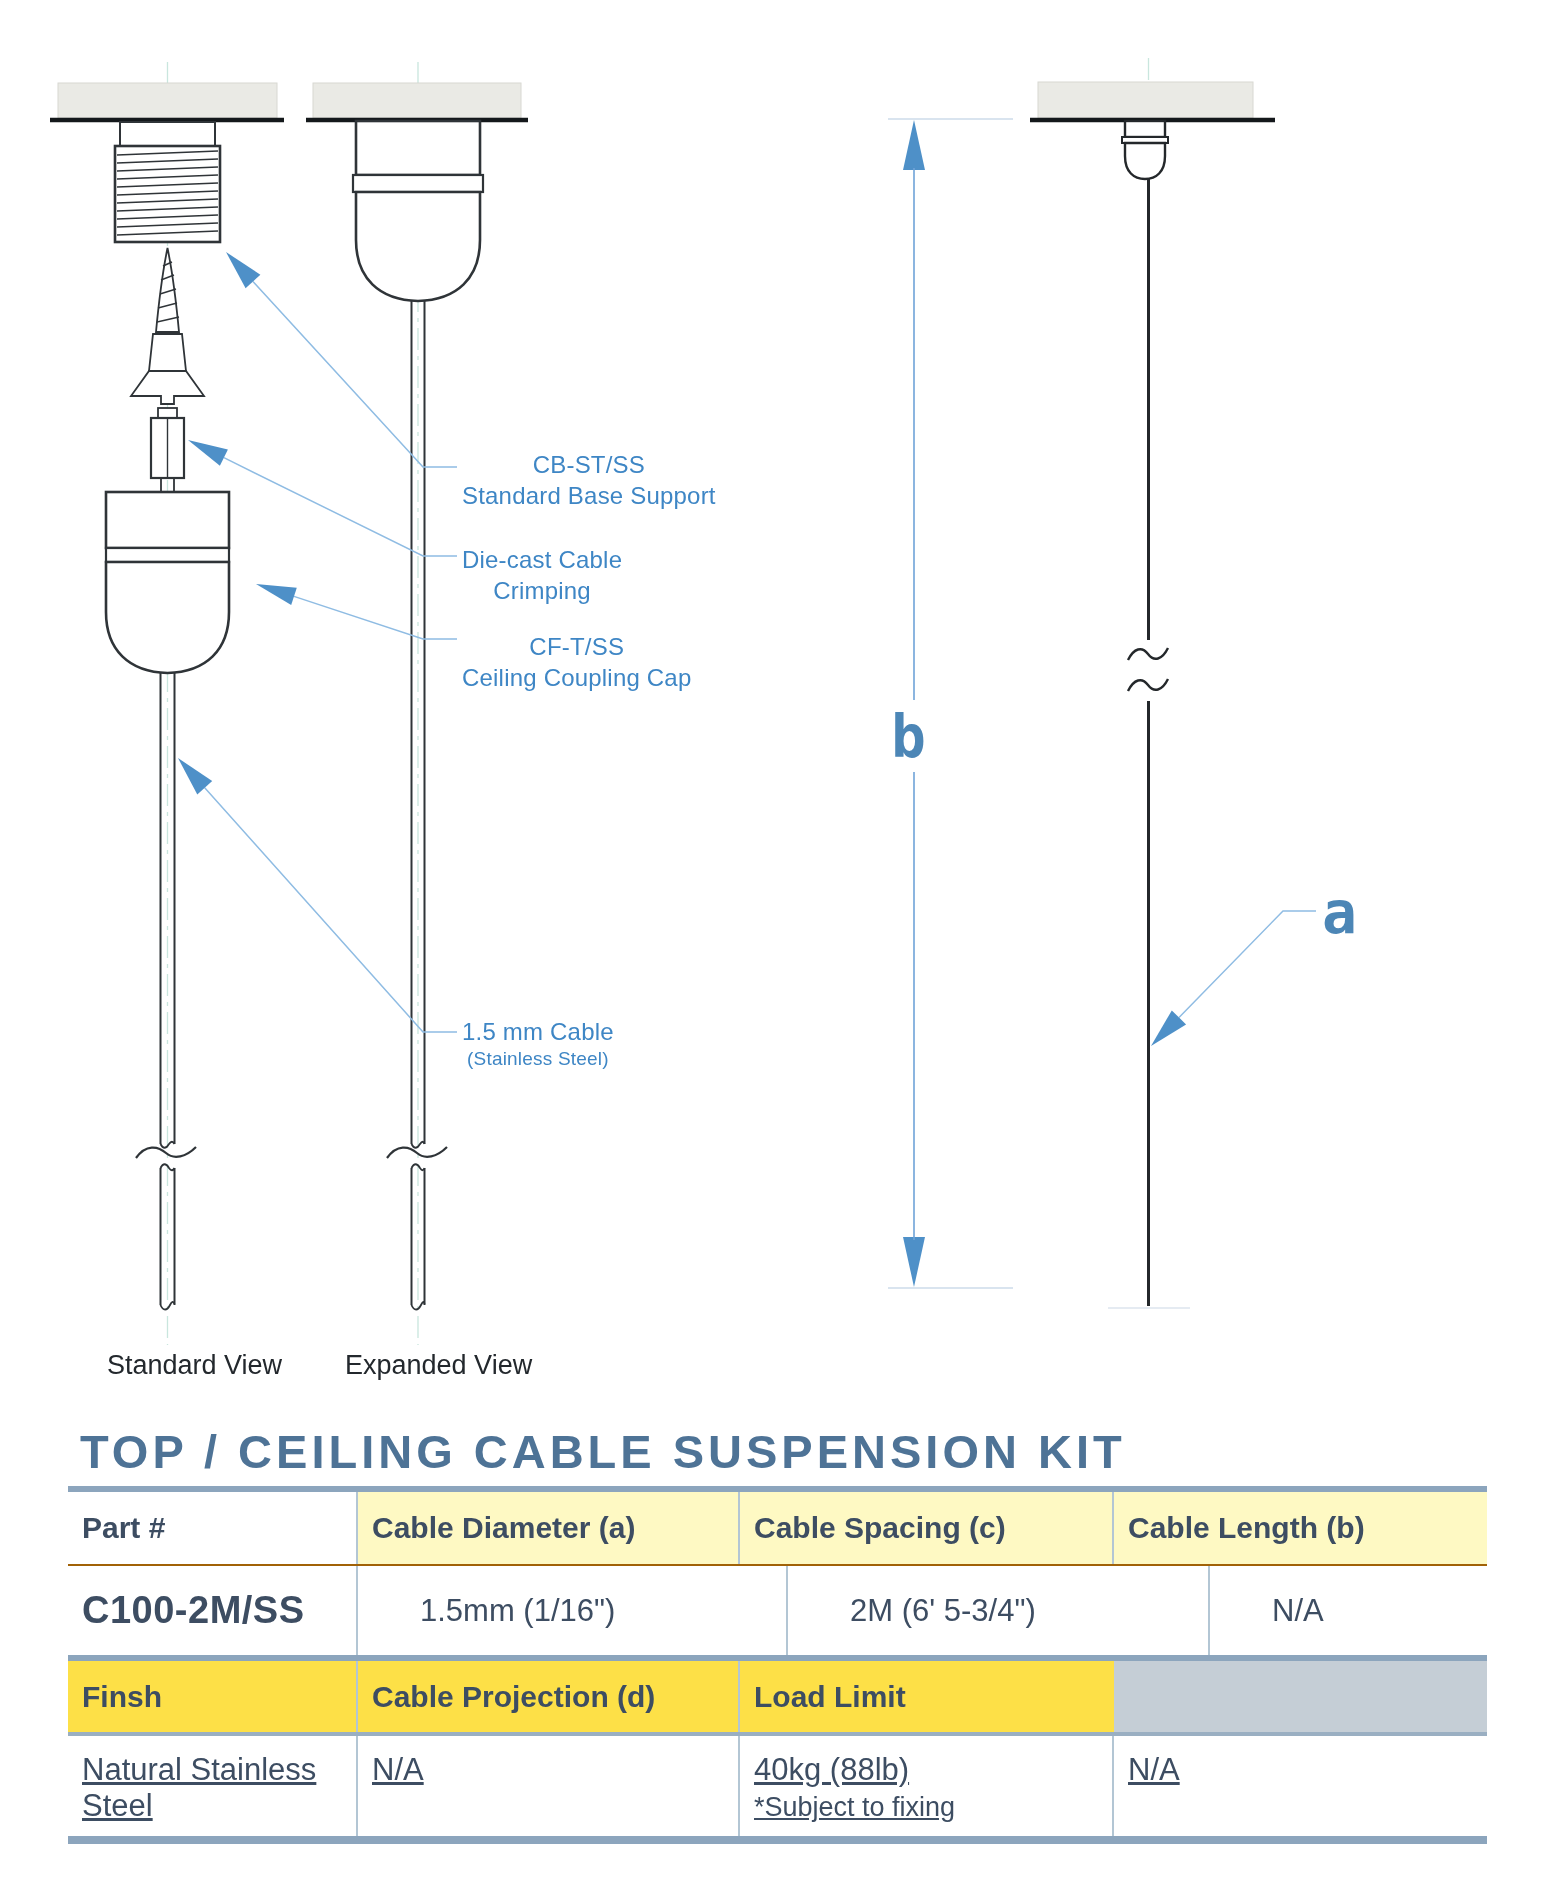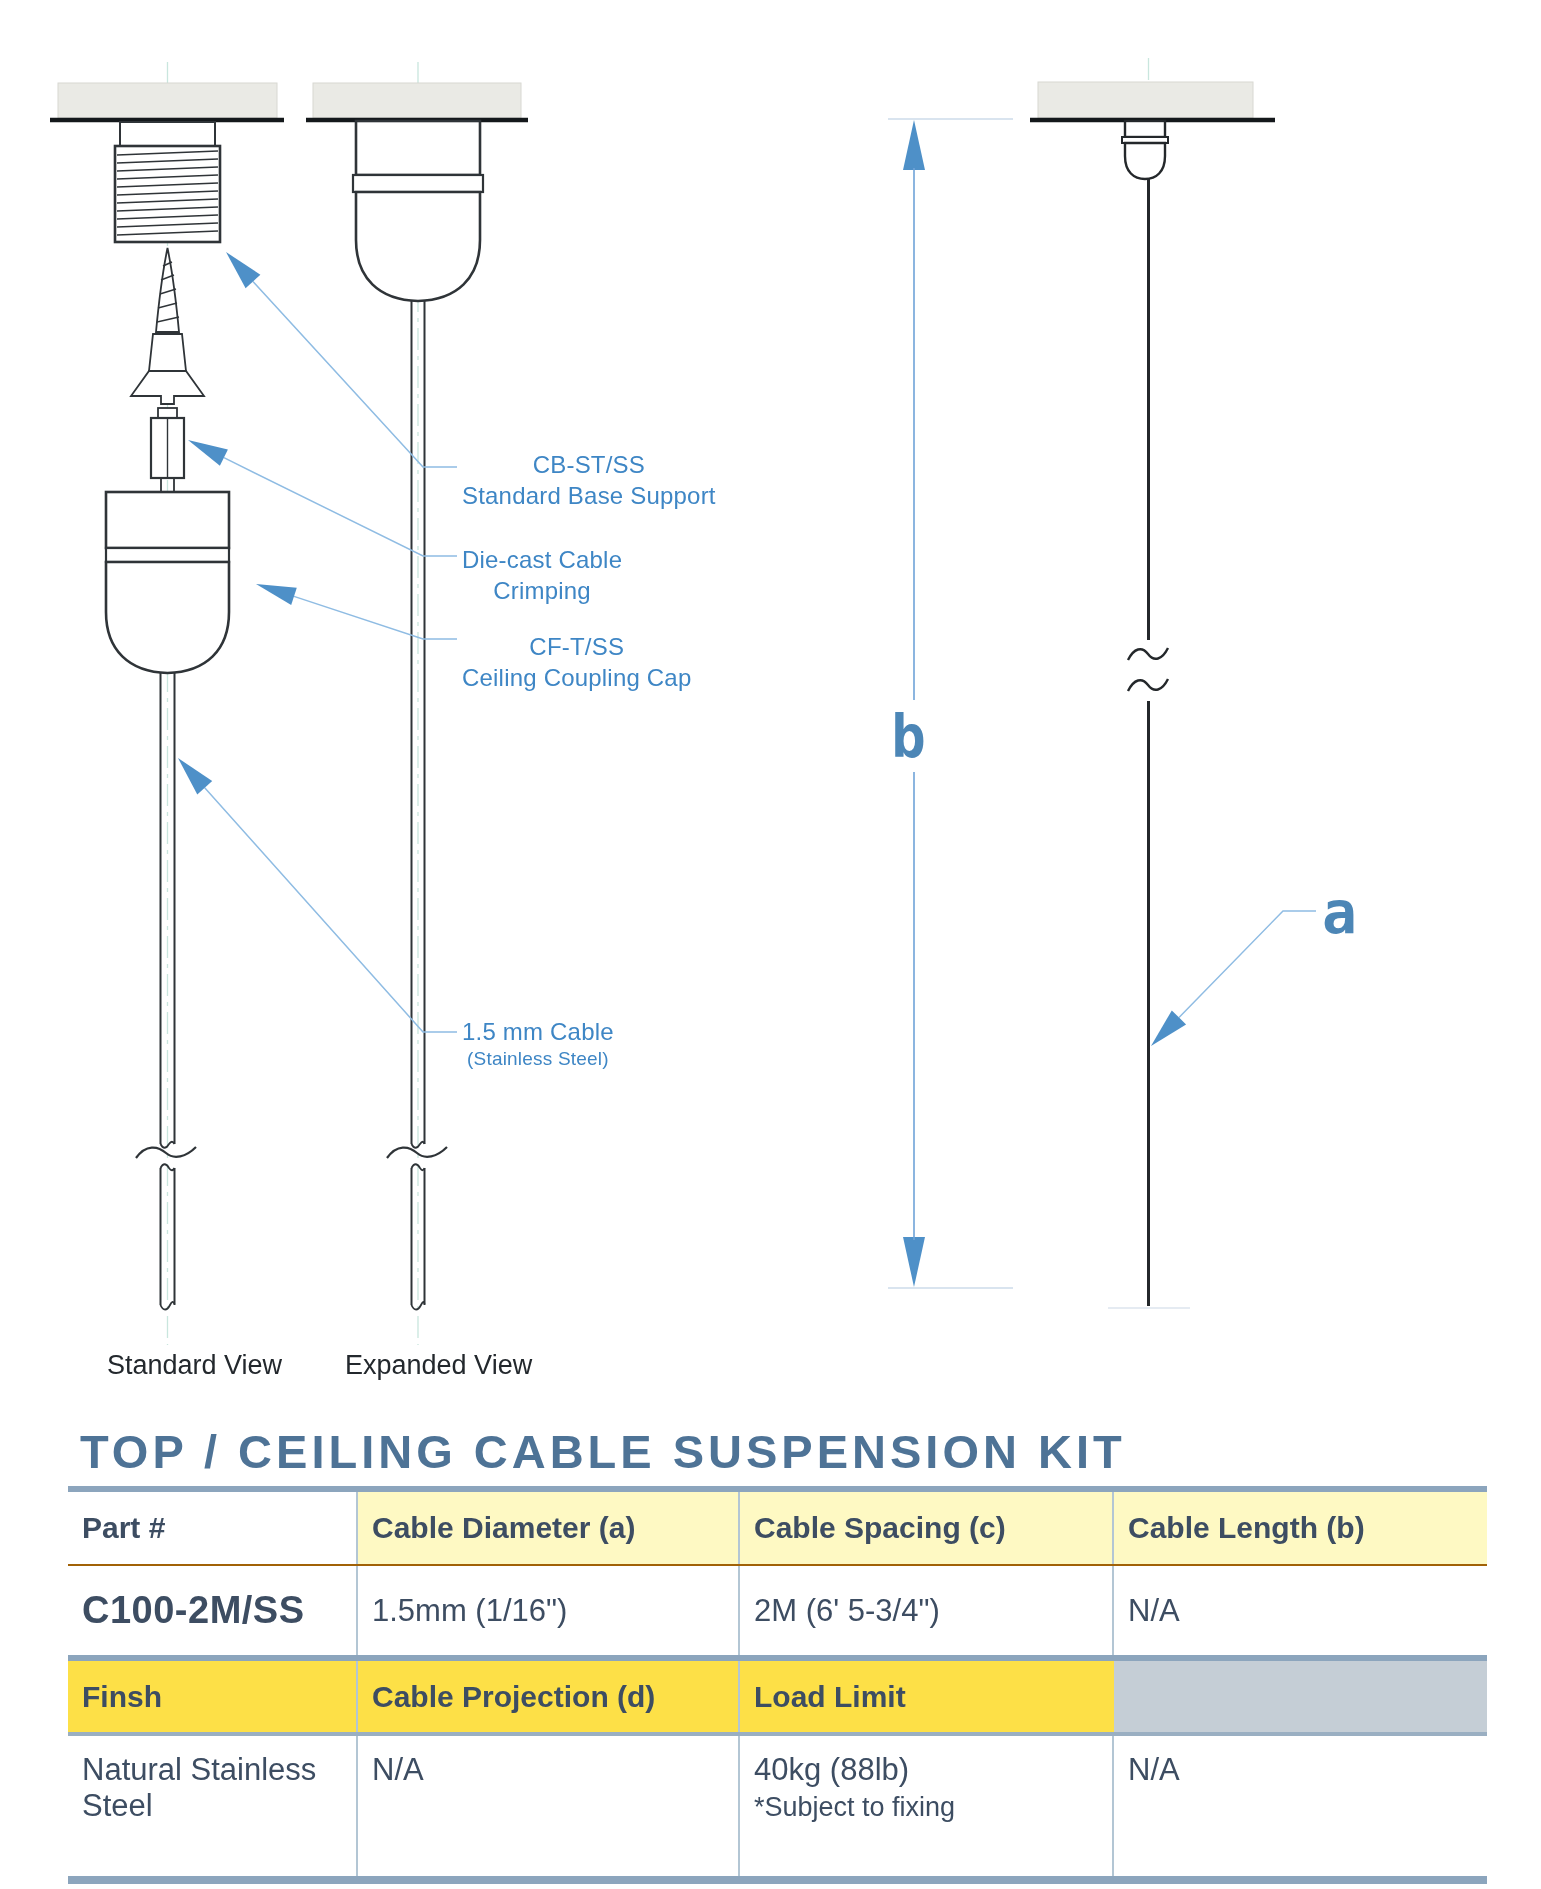"C100-2M/SS" .t-row.d1 { gap: none -> 48px }
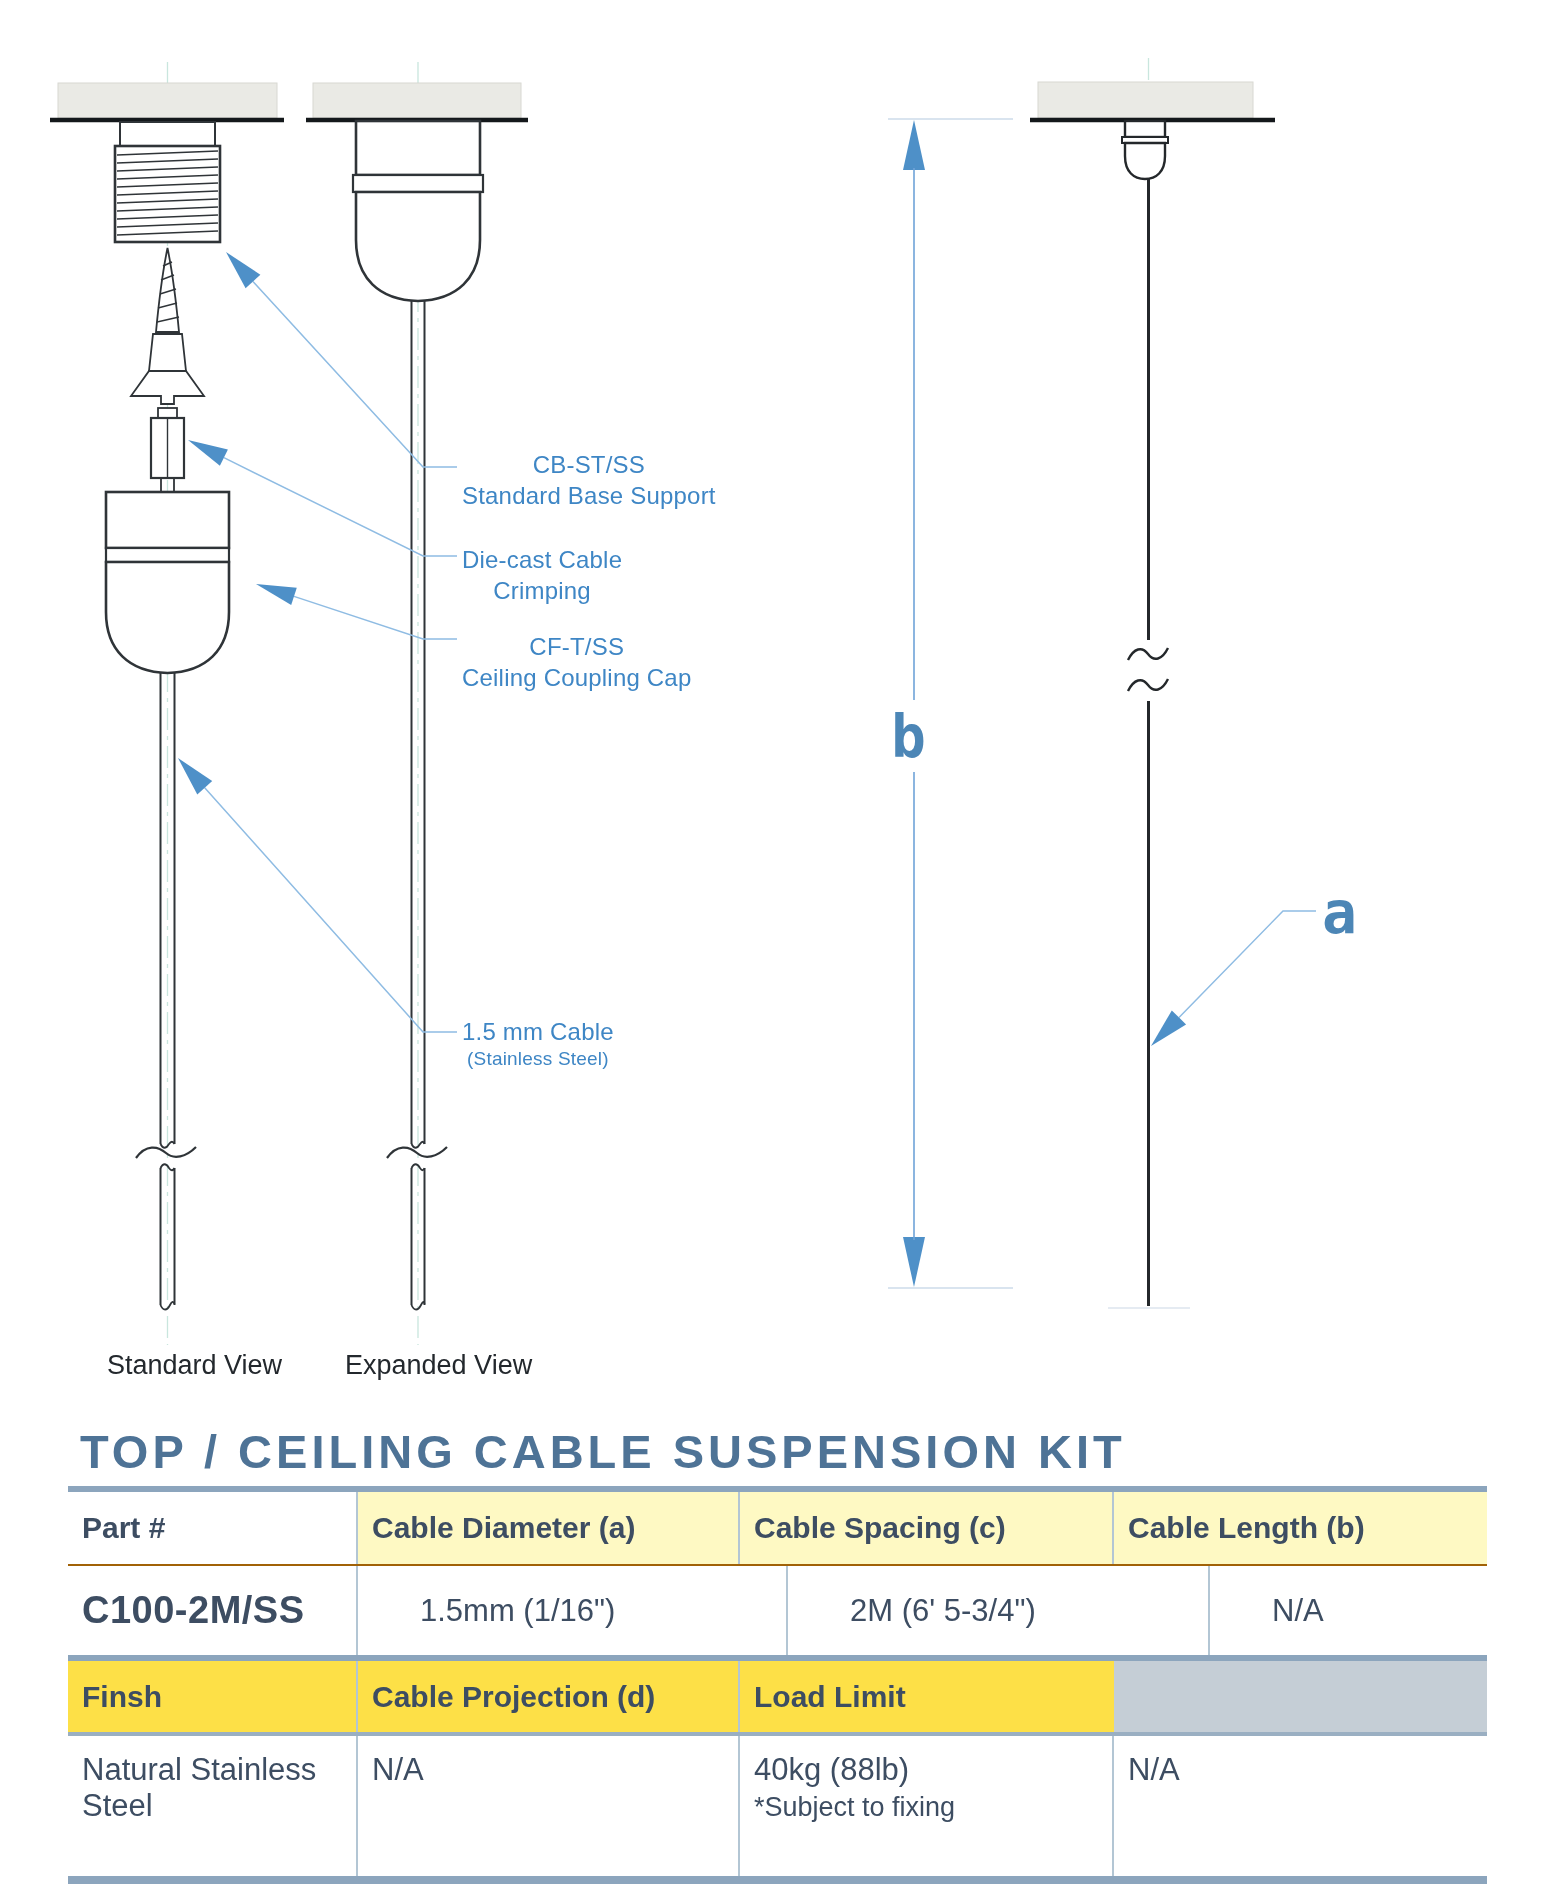"Natural Stainless Steel" .t-row.d2 { height: 140px -> 100px; text-decoration: none -> underline }
